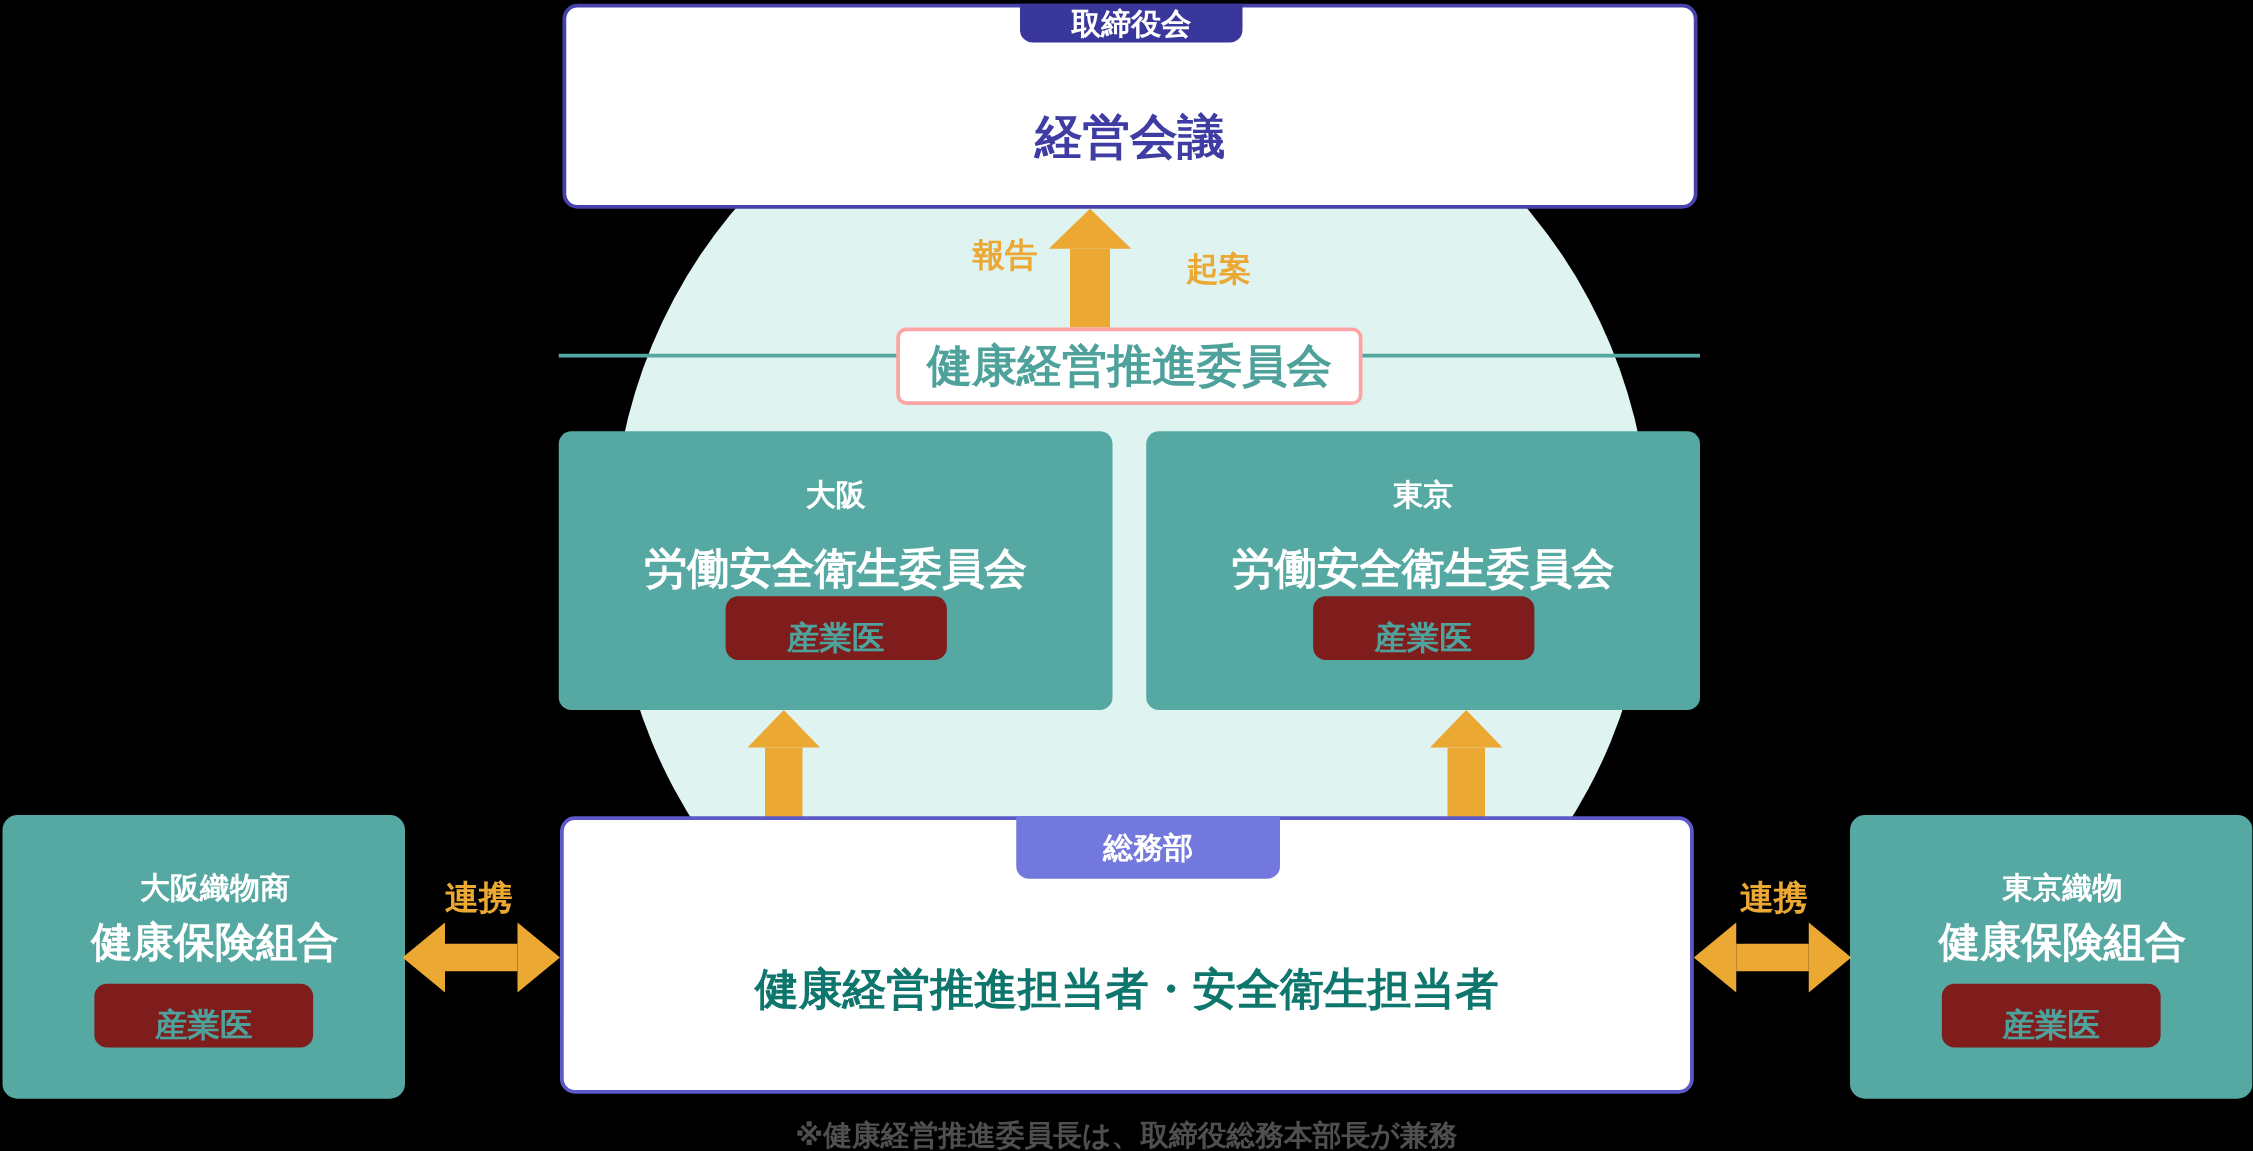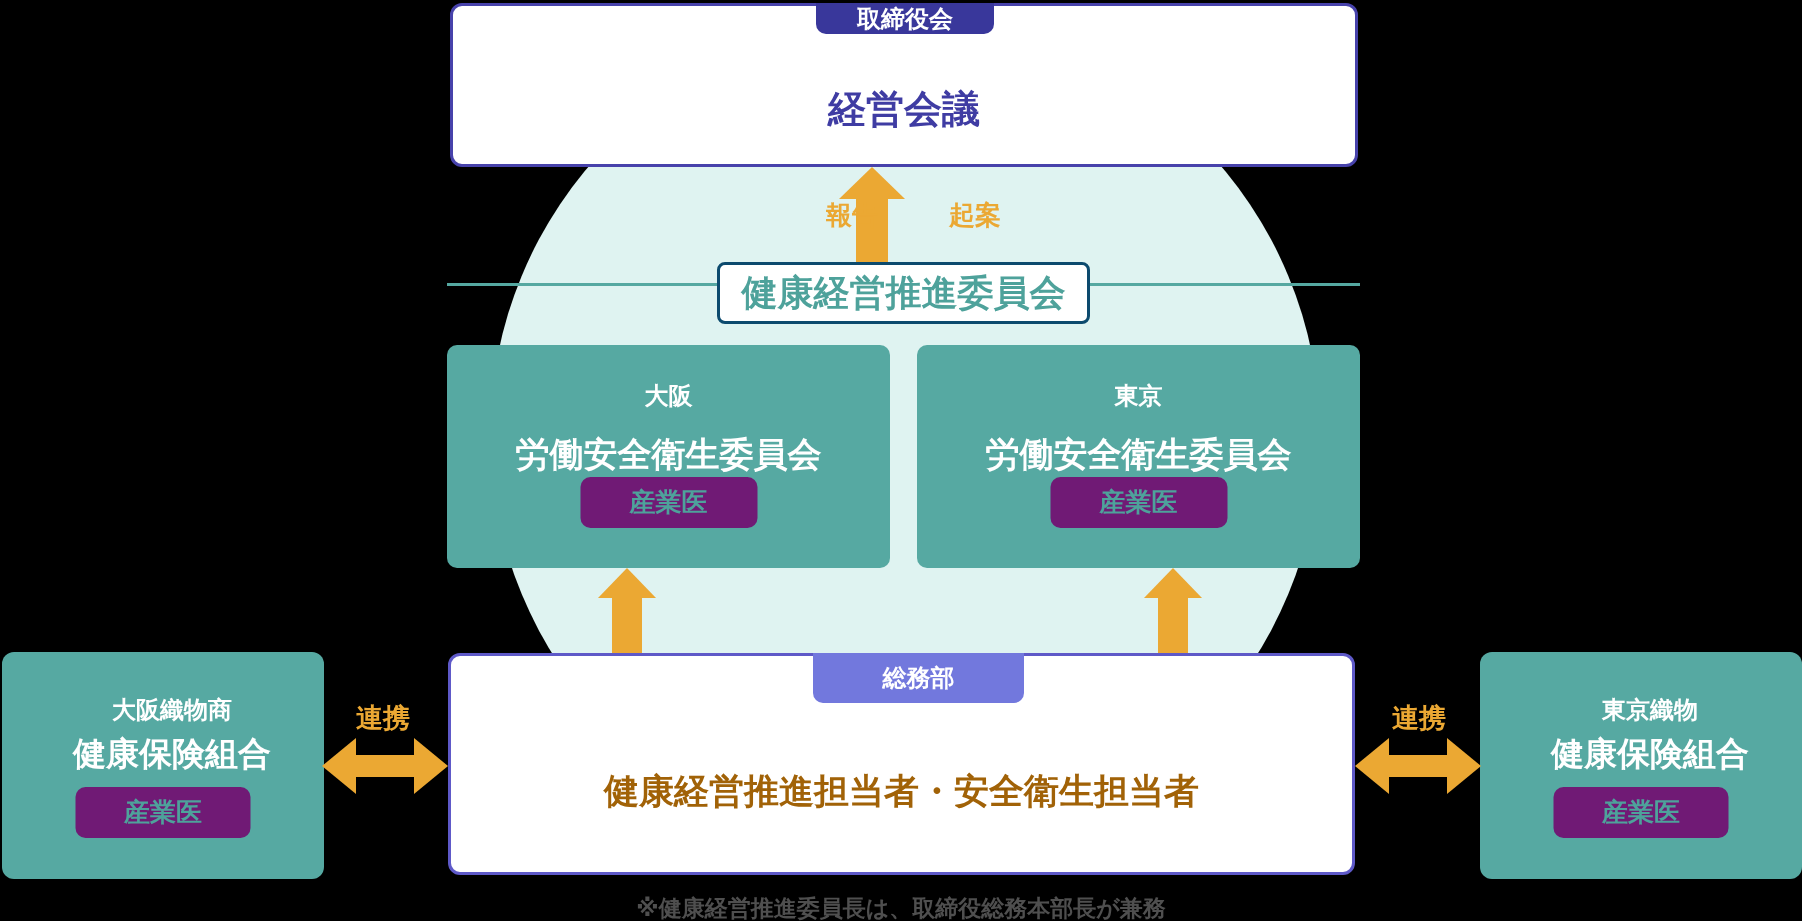"報告" div.flow-label { text-align: right -> left; top: 198px -> 187px }
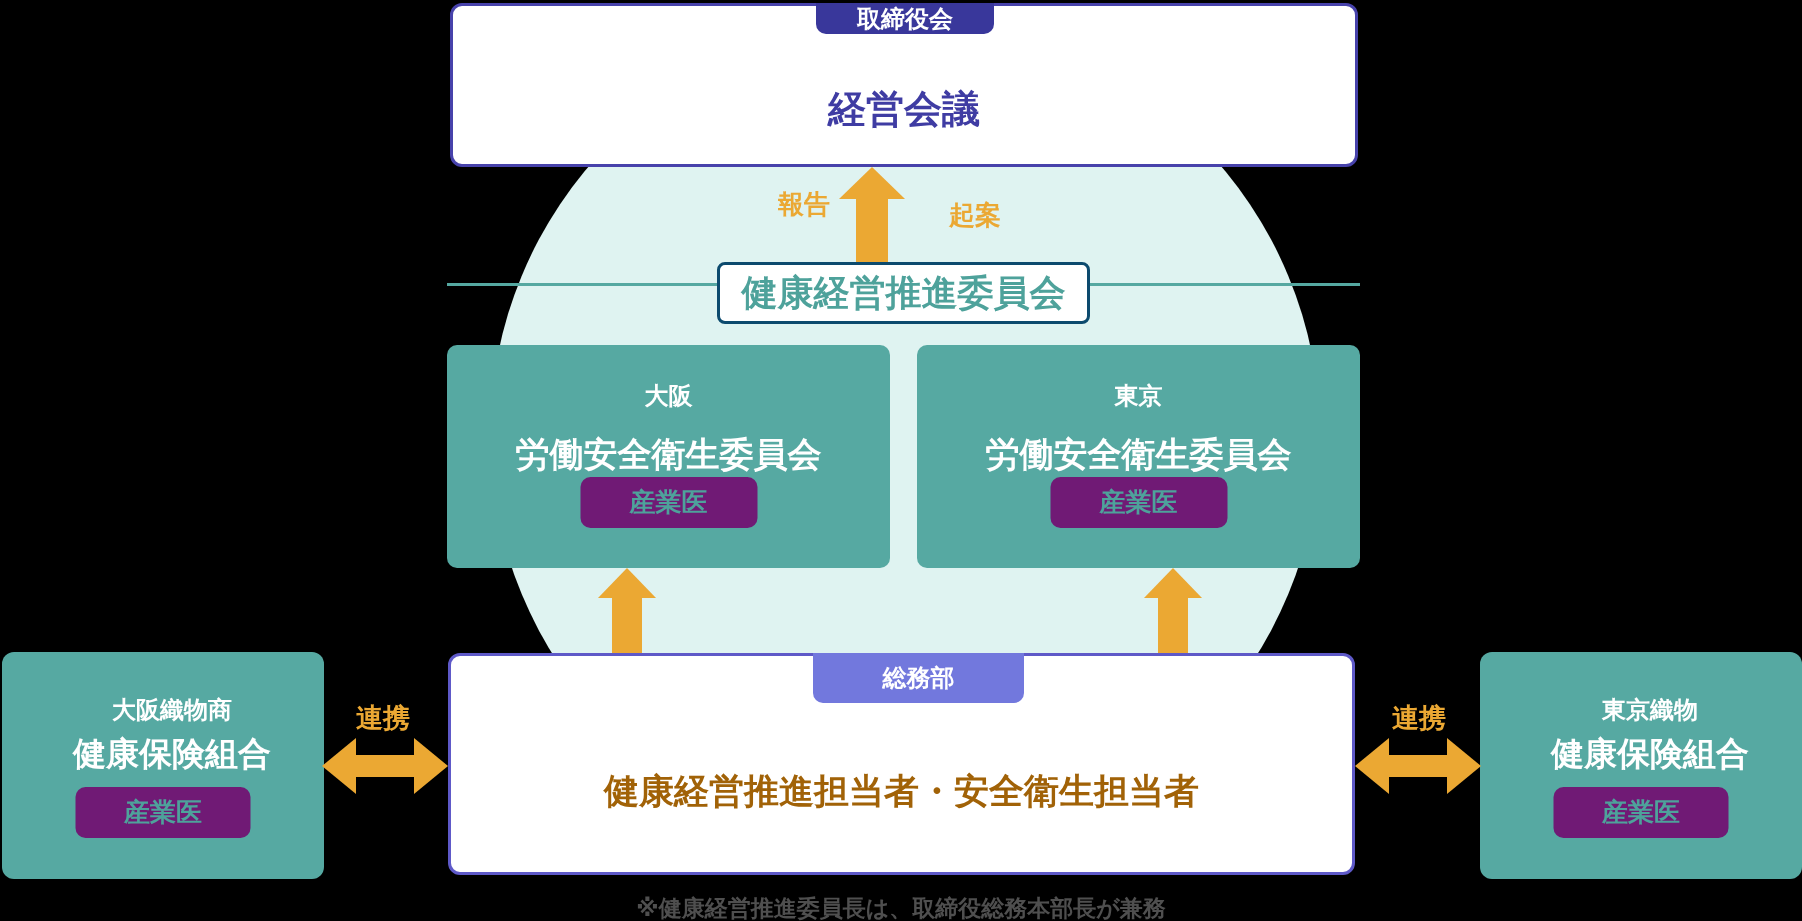"健康経営推進委員会" .committee-box { border: 3px solid #0c4a6e -> 3px solid #fca5a5 }
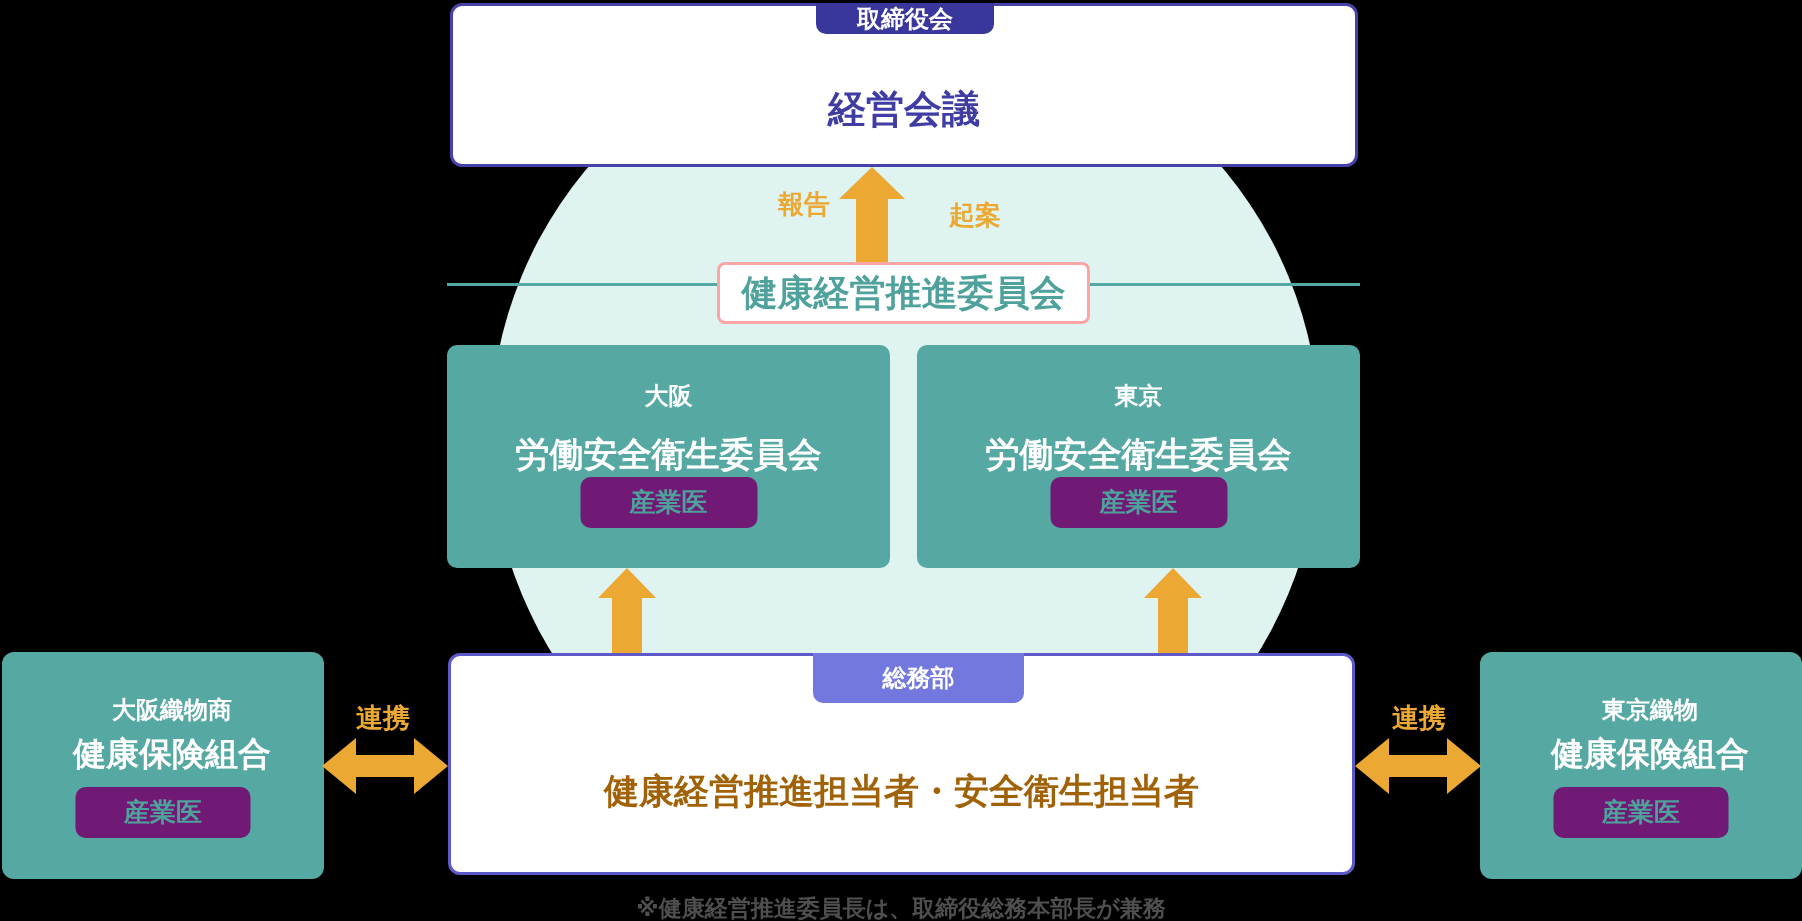"産業医" .pill { align-items: center -> flex-end; background: #701a75 -> #7f1d1d }
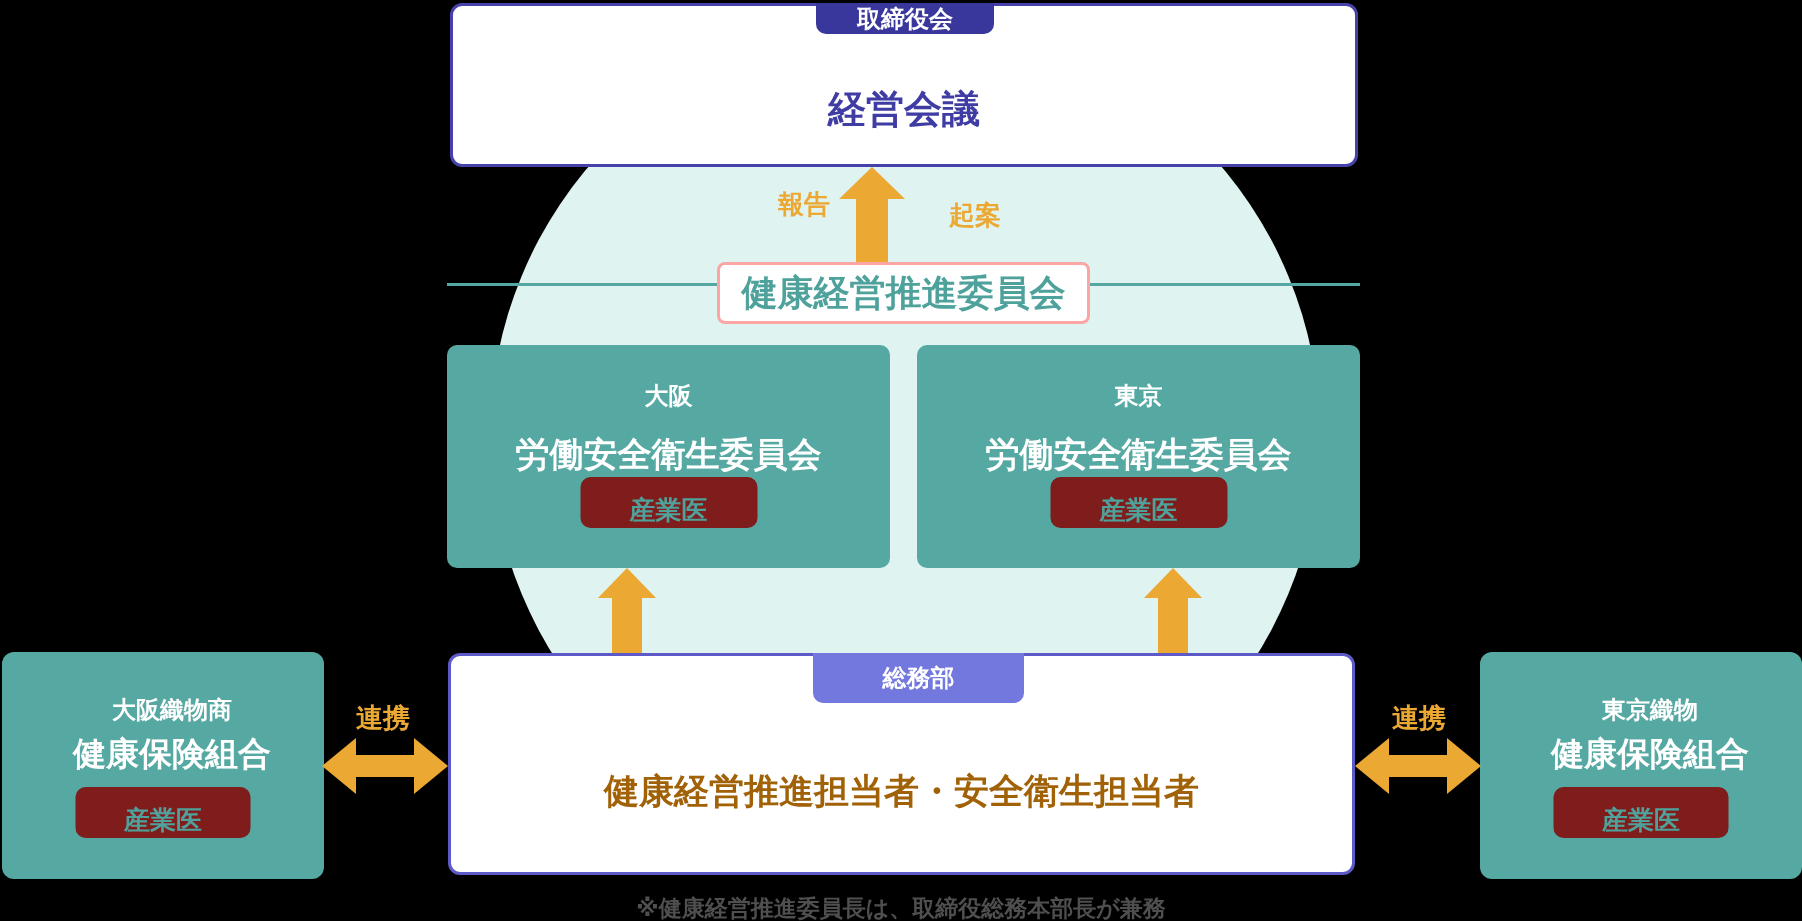"健康経営推進担当者・安全衛生担当者" .admin-title { color: #a16207 -> #0f766e }
